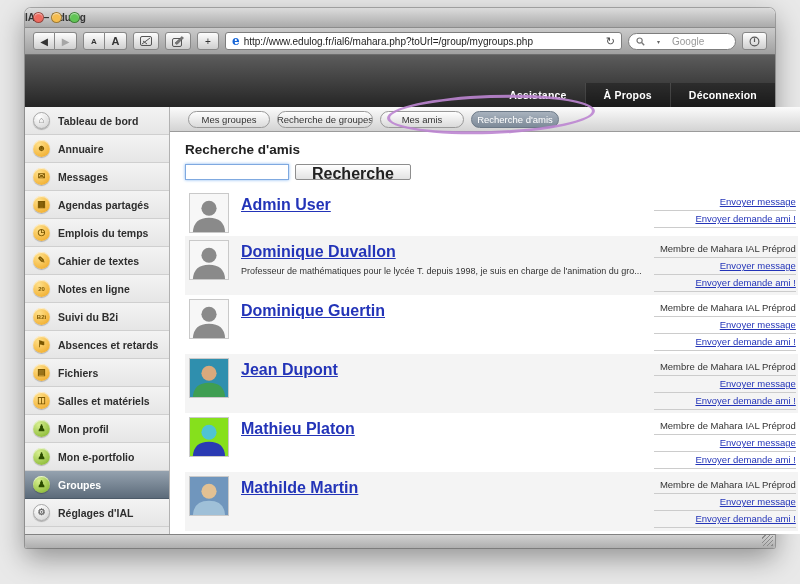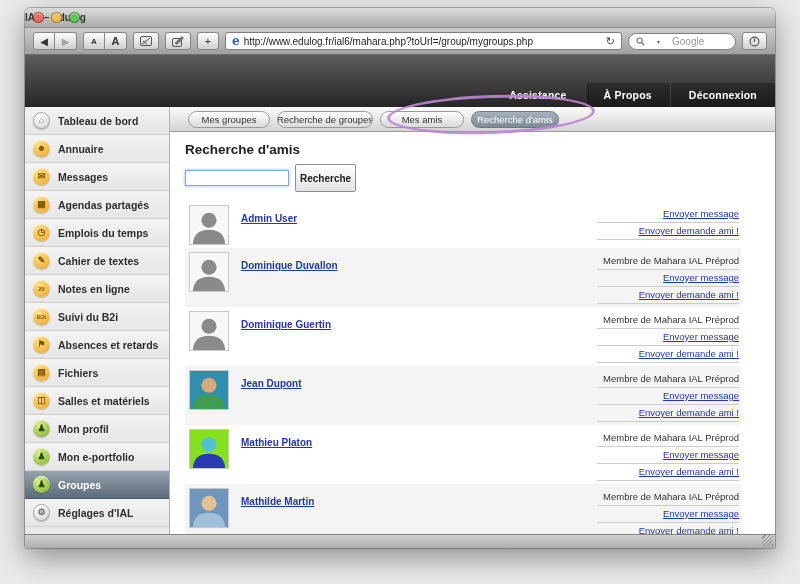"Recherche" .search-btn { font-size: 10px -> 16px; height: 28px -> 16px; padding: 0 4px -> 0 16px }
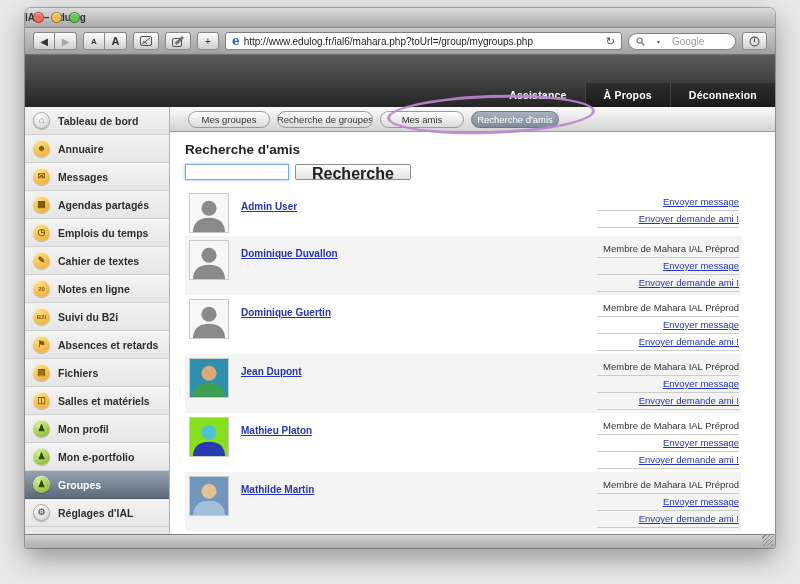"Admin User" .u-name { font-size: 10px -> 16px }
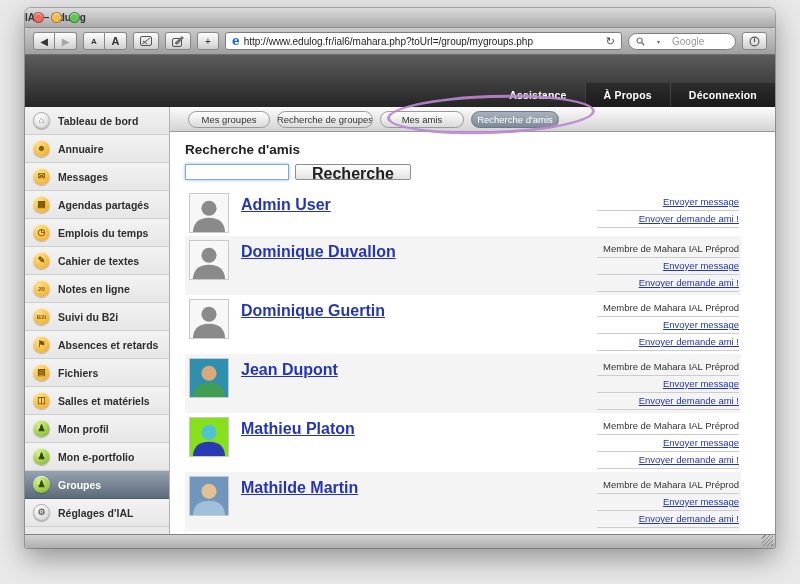"Professeur de mathématiques pour le" div.u-desc { html: none -> <div>Professeur de mathématiques pour le lycée T. depuis 1998, je suis en charge de l'animation du gro...</div> }
